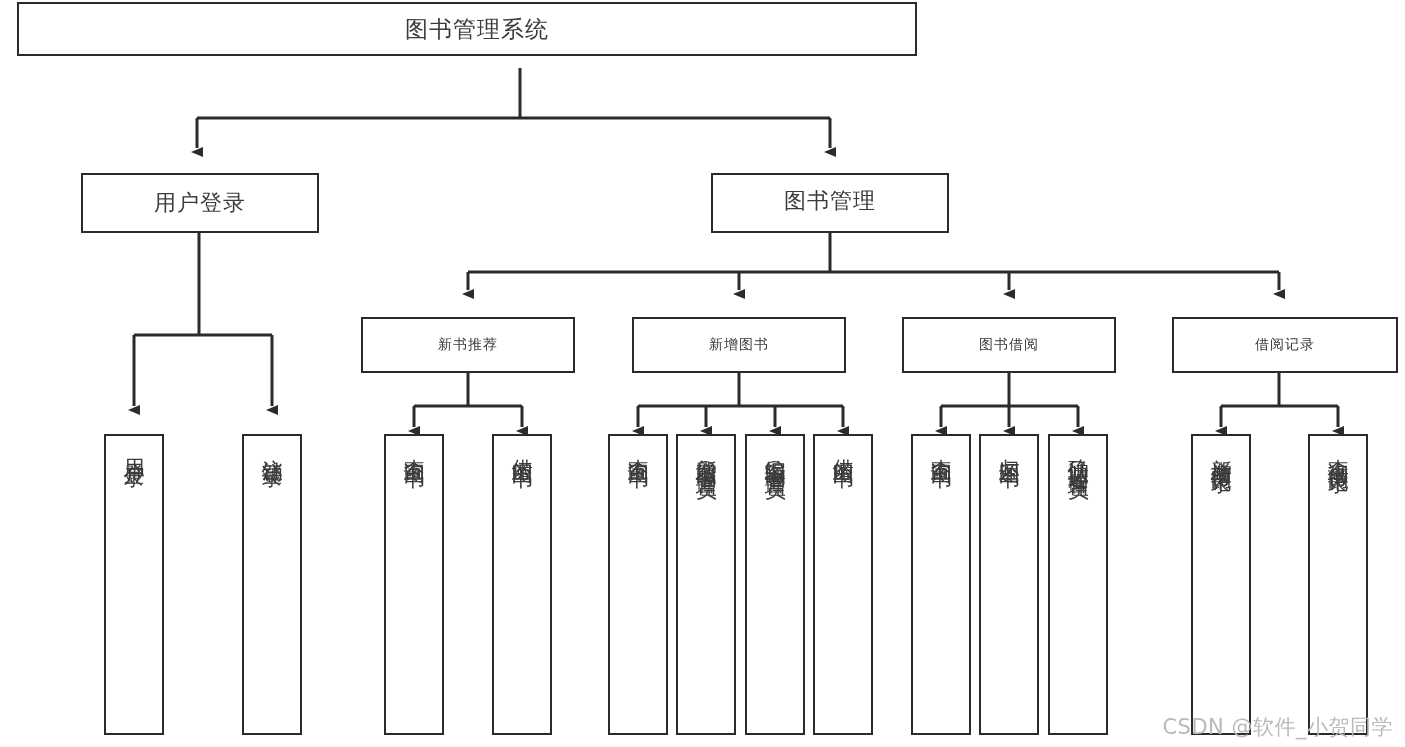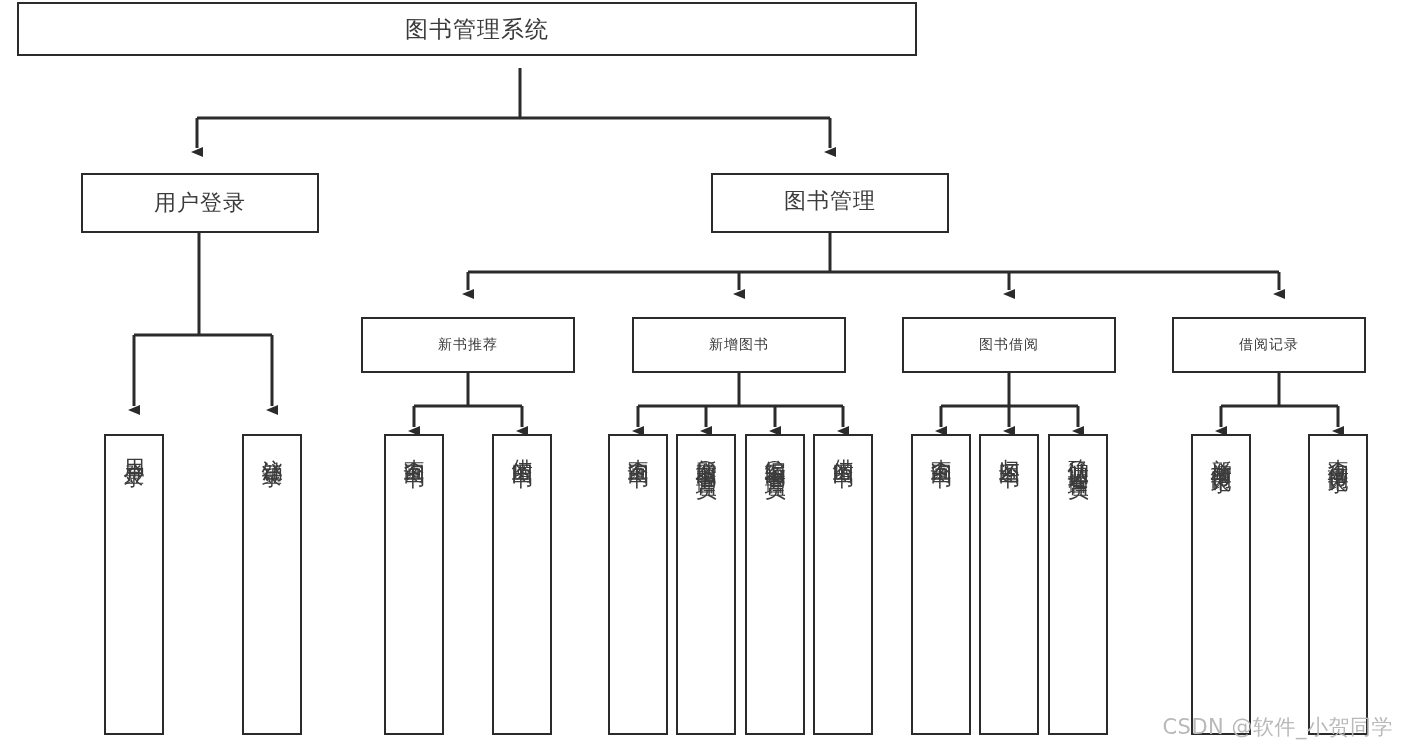"借阅记录" div.node-box { width: 194px -> 226px }
